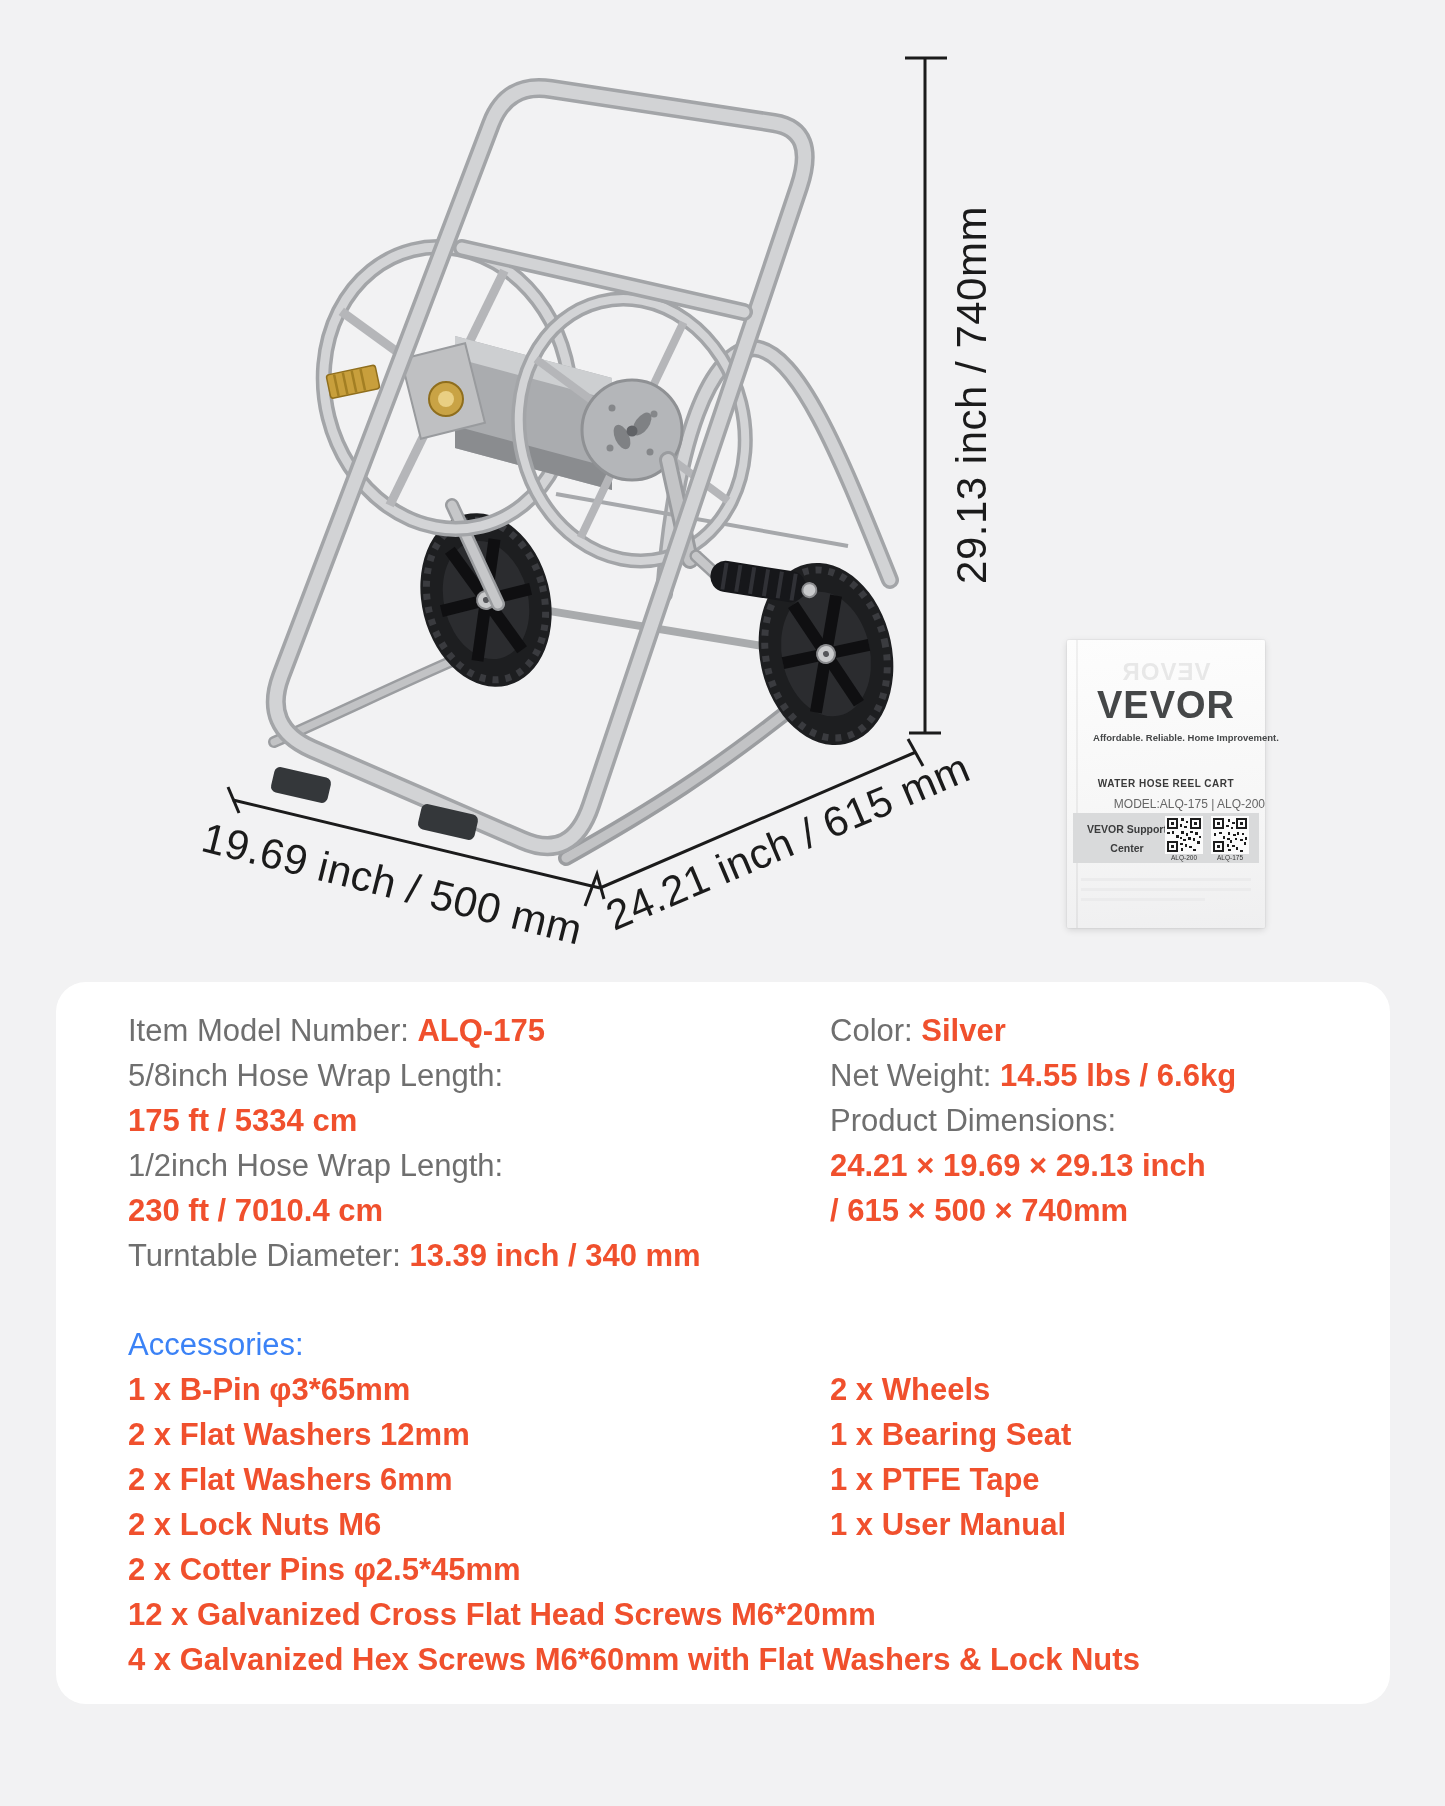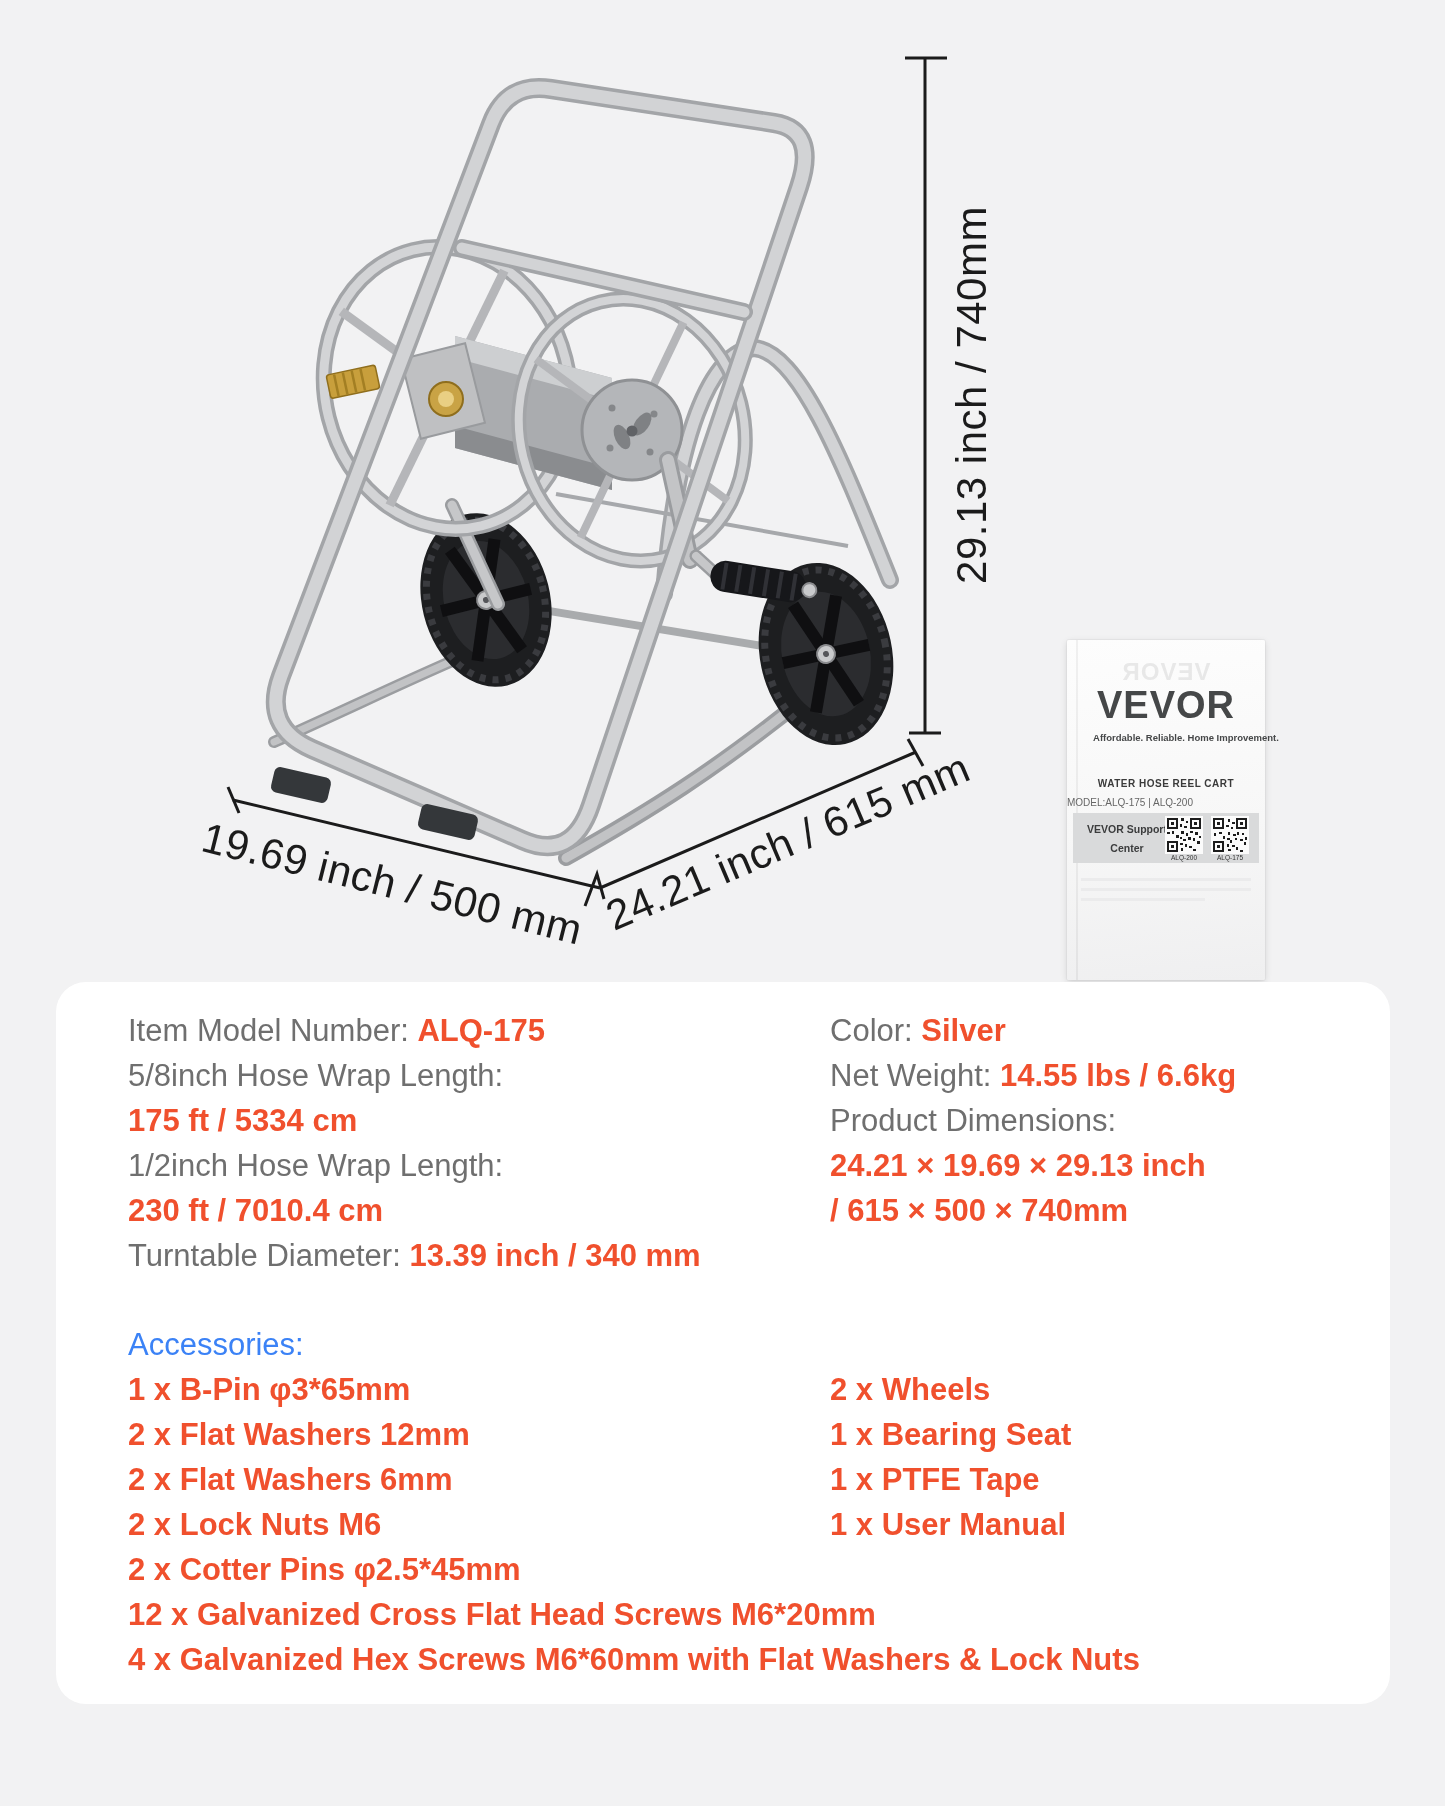"VEVOR" #manual { height: 340px -> 288px }
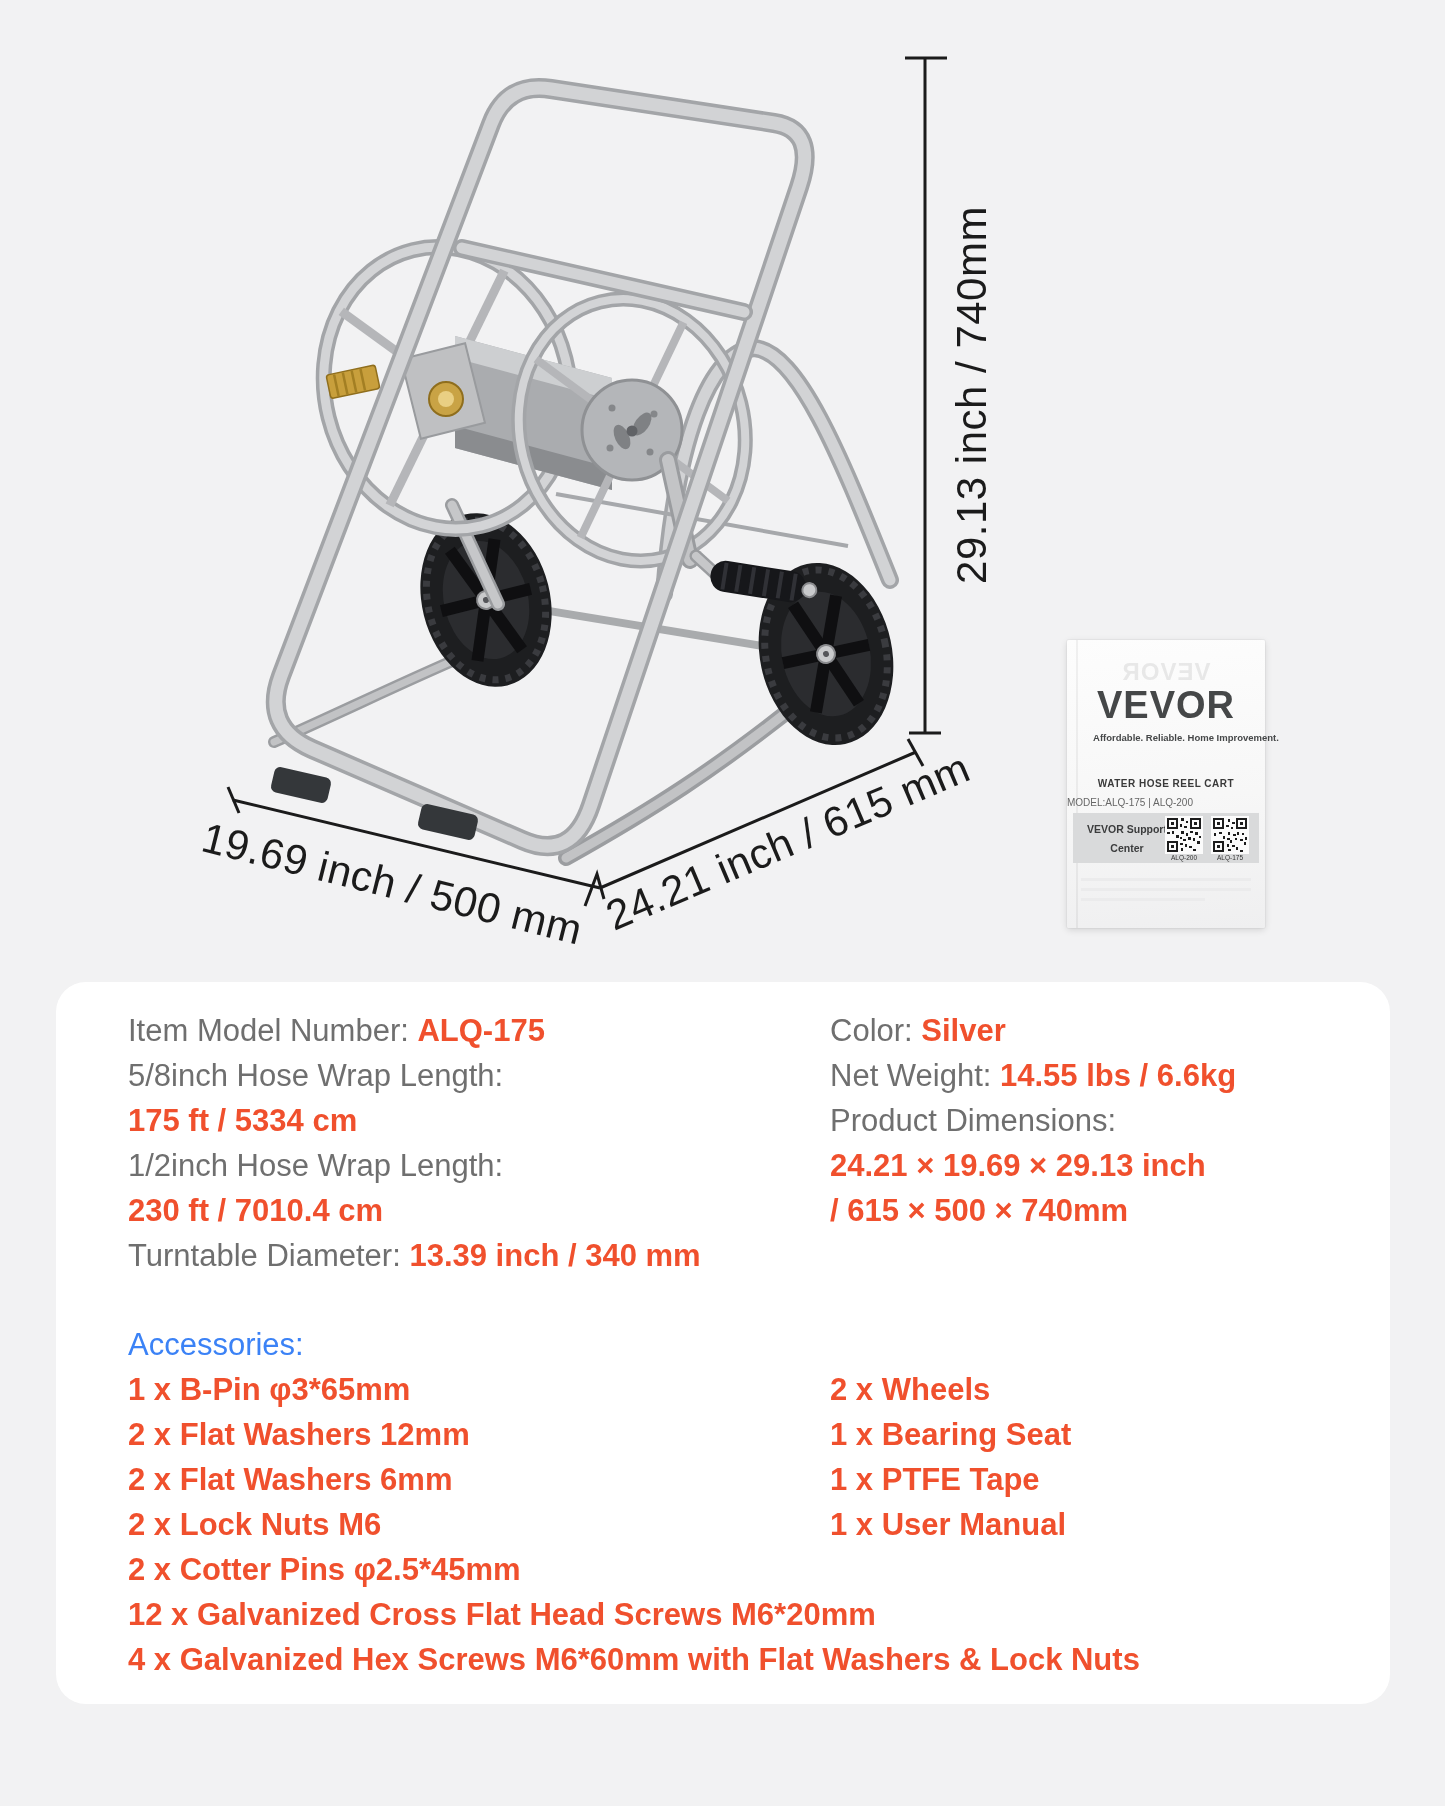"MODEL:ALQ-175 | ALQ-200" #manual .m-model { font-size: 10px -> 12px; text-align: left -> right }
